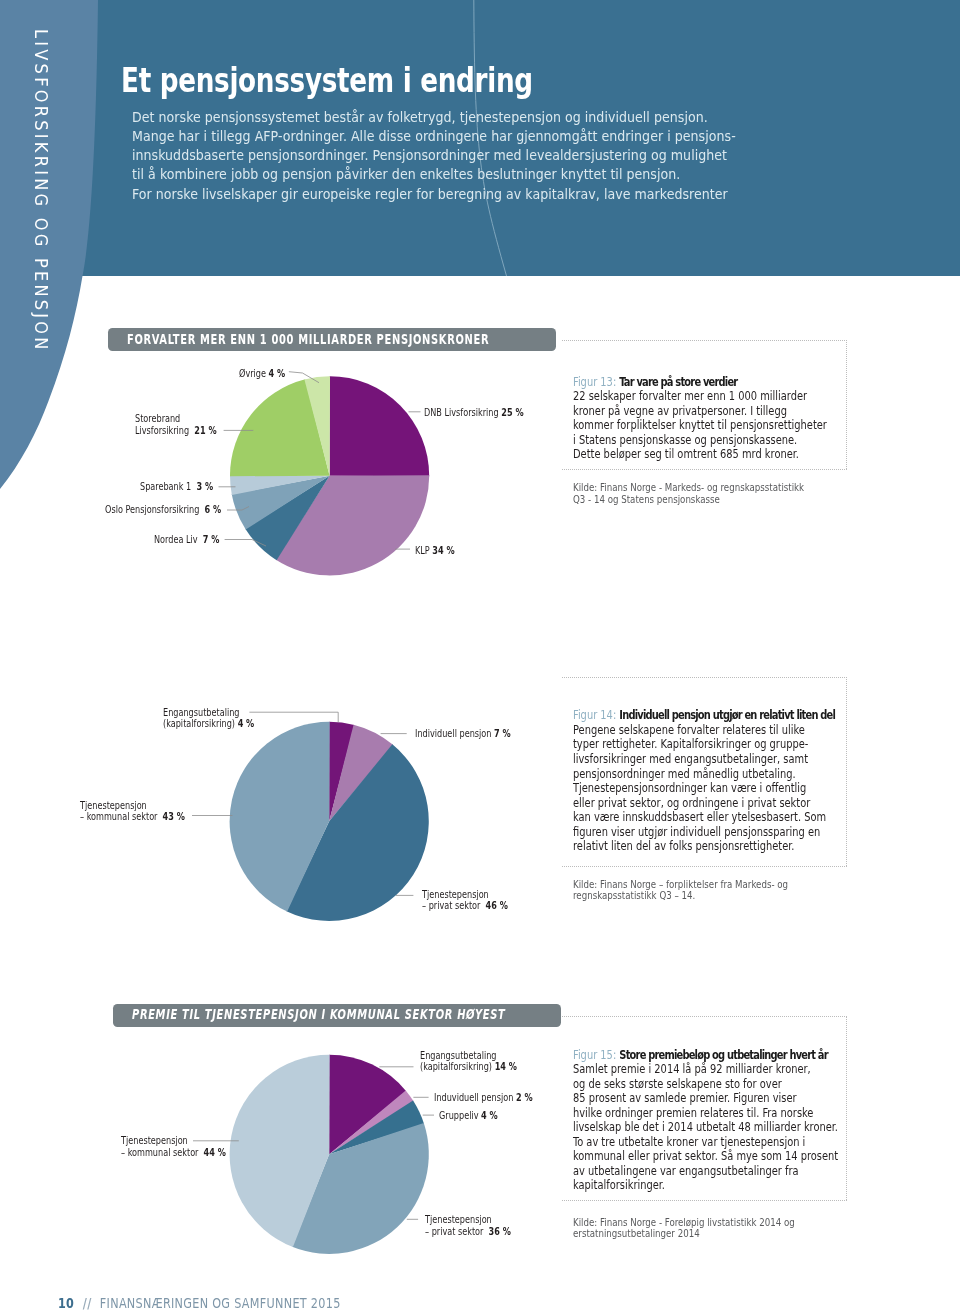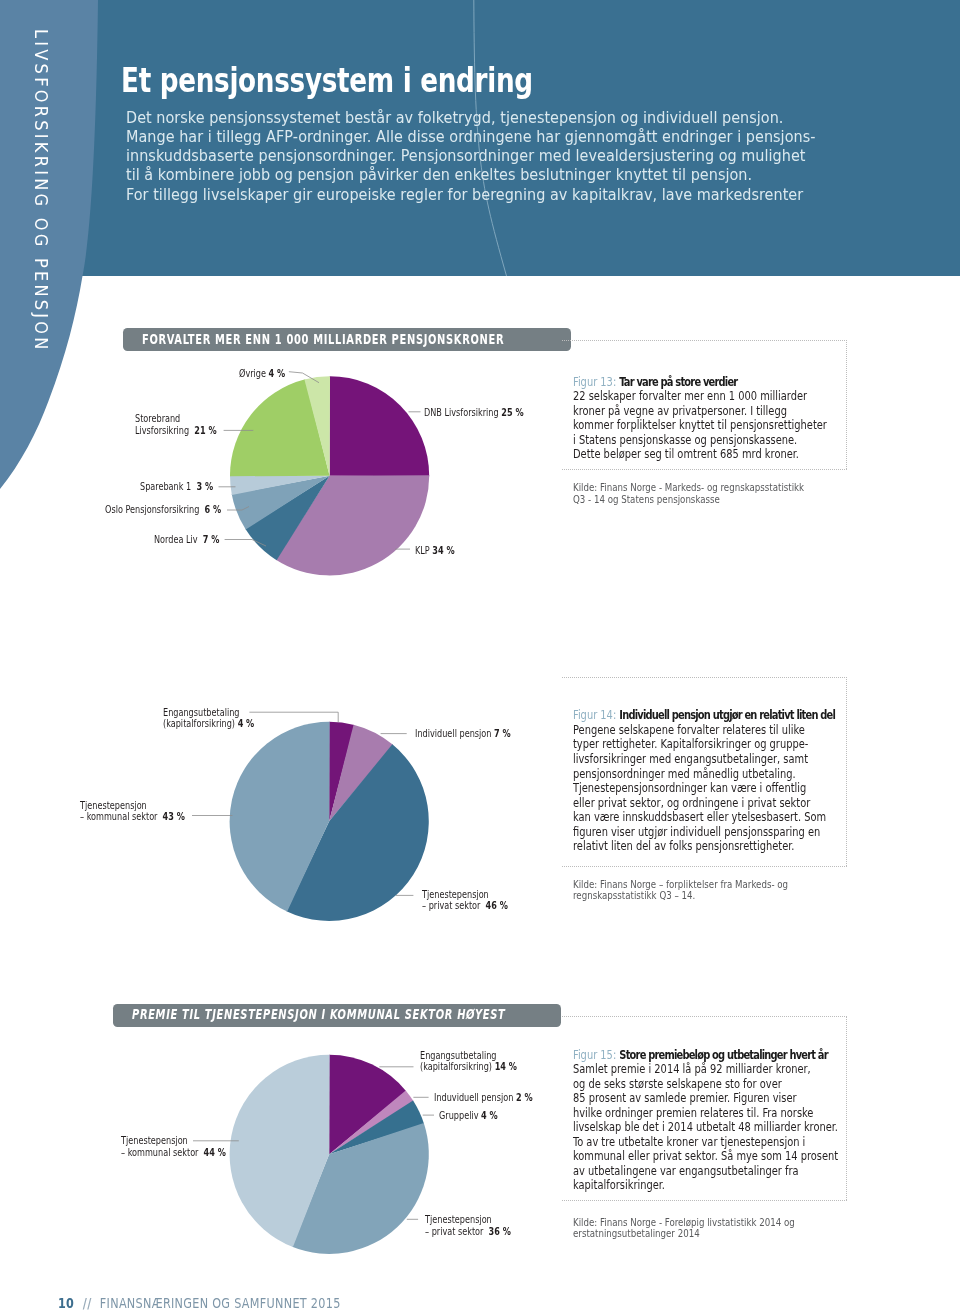"Det norske pensjonssystemet består av" .header-body { font-size: 16px -> 14px; left: 126px -> 132px }
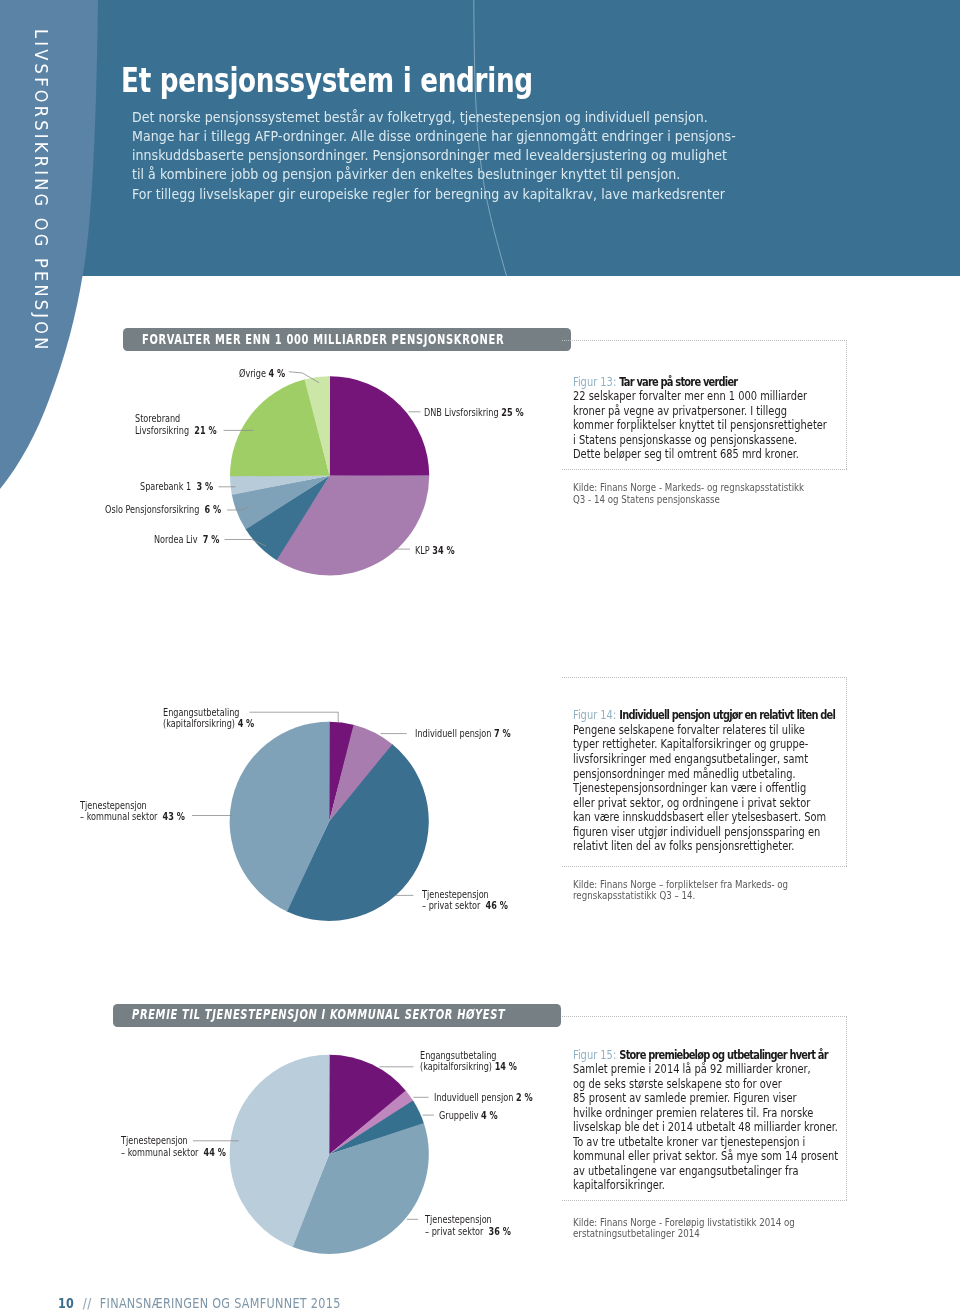"For tillegg livselskaper gir europeiske" div { text: tillegg -> norske }
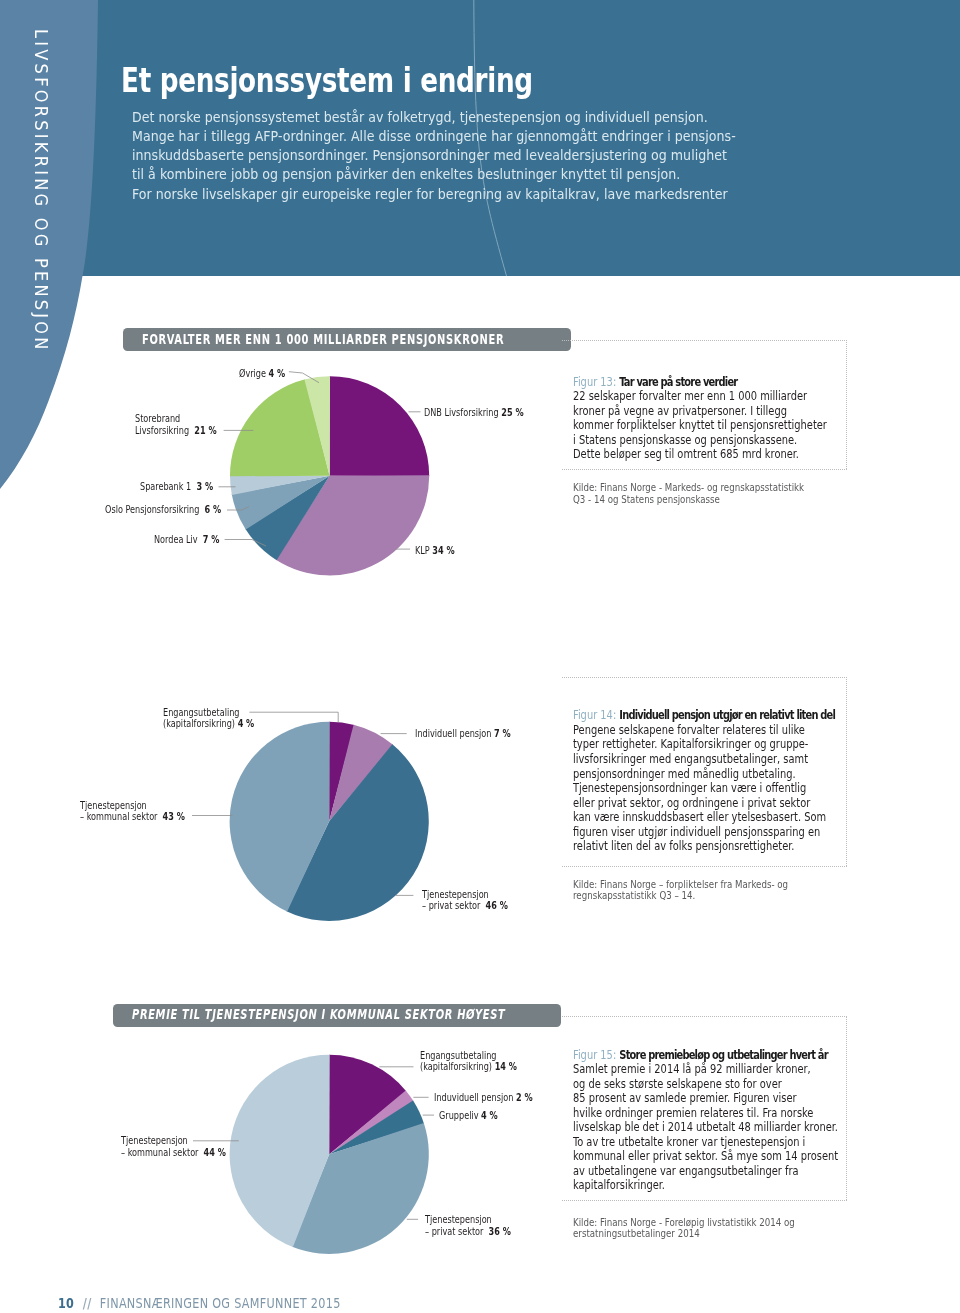"FORVALTER MER ENN 1 000" div.sec-bar { left: 123px -> 108px }
